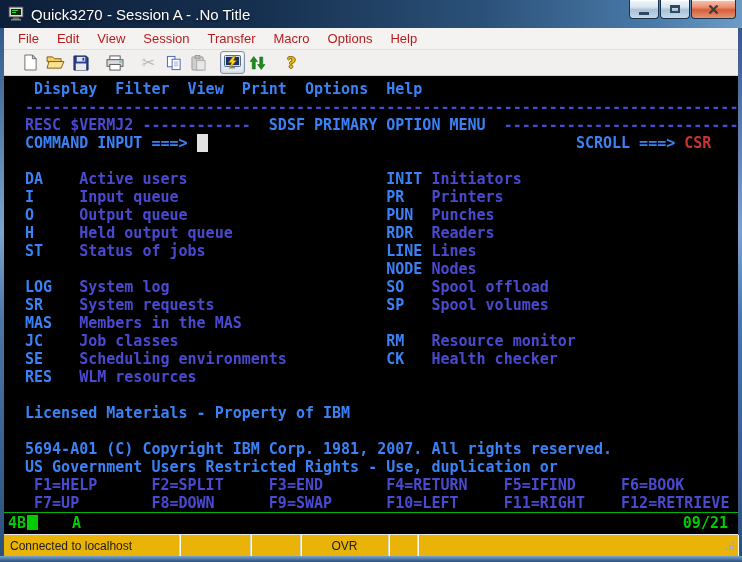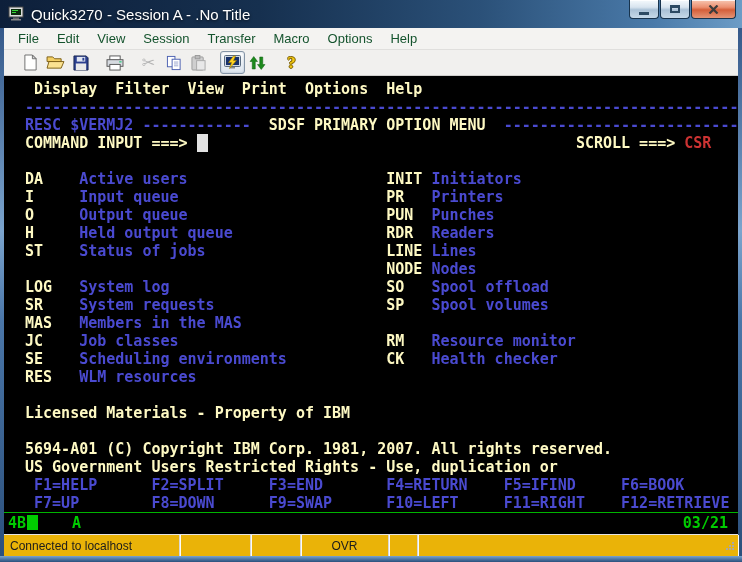"File" .menu-item { color: #14532d -> #b91c1c }
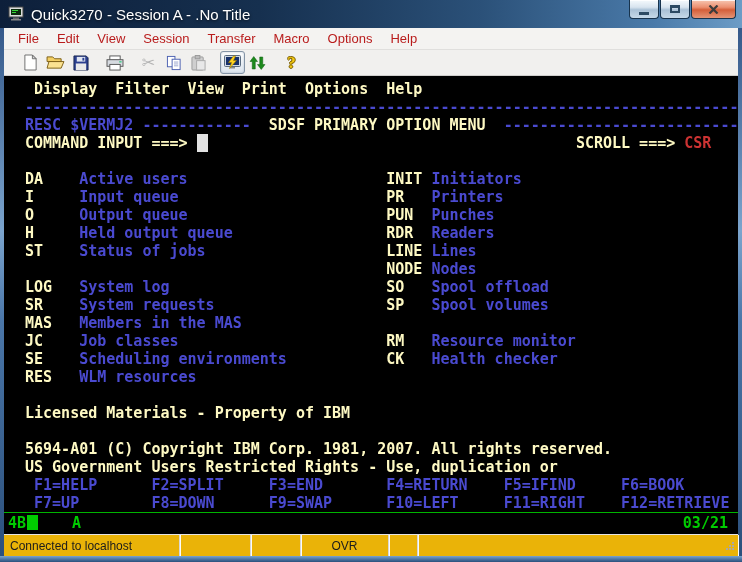"Display" .c-w { color: #fef9c3 -> #3b82f6 }
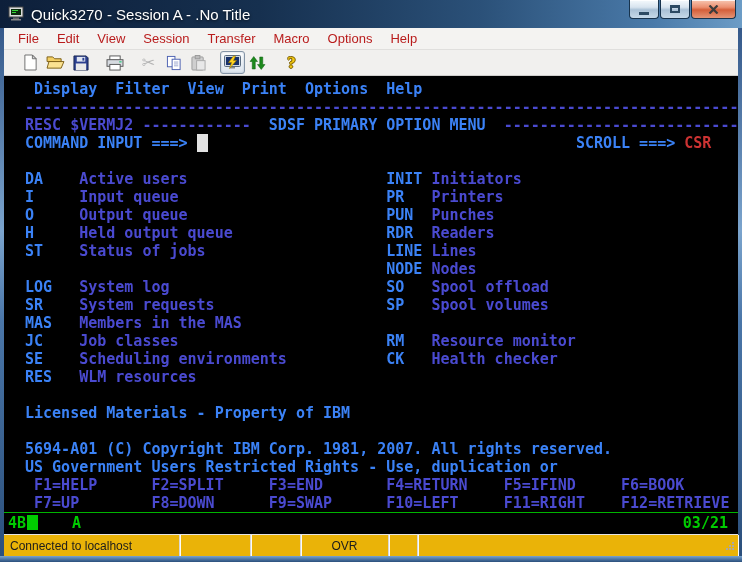"03/21" div { text: 03/21 -> 09/21 }
